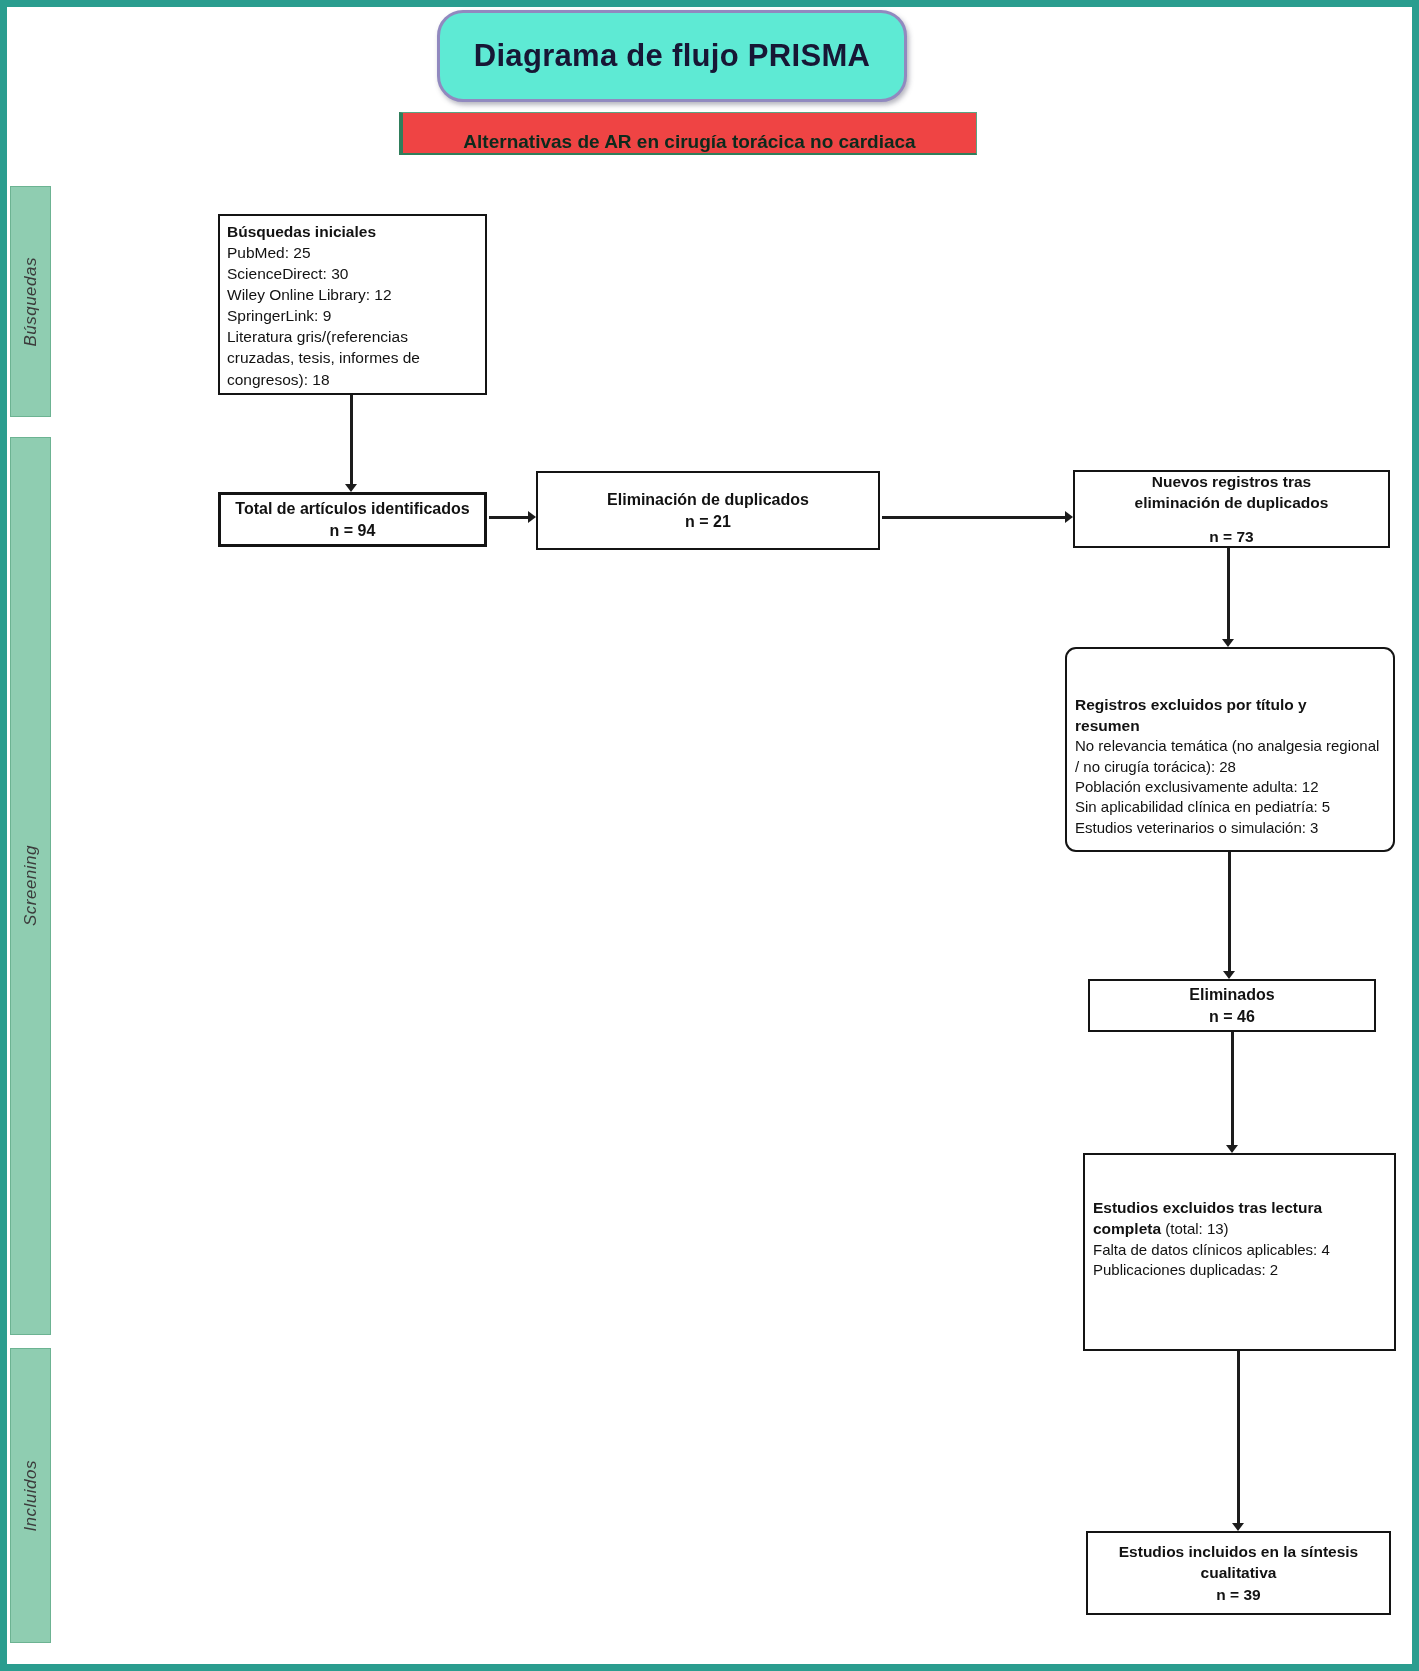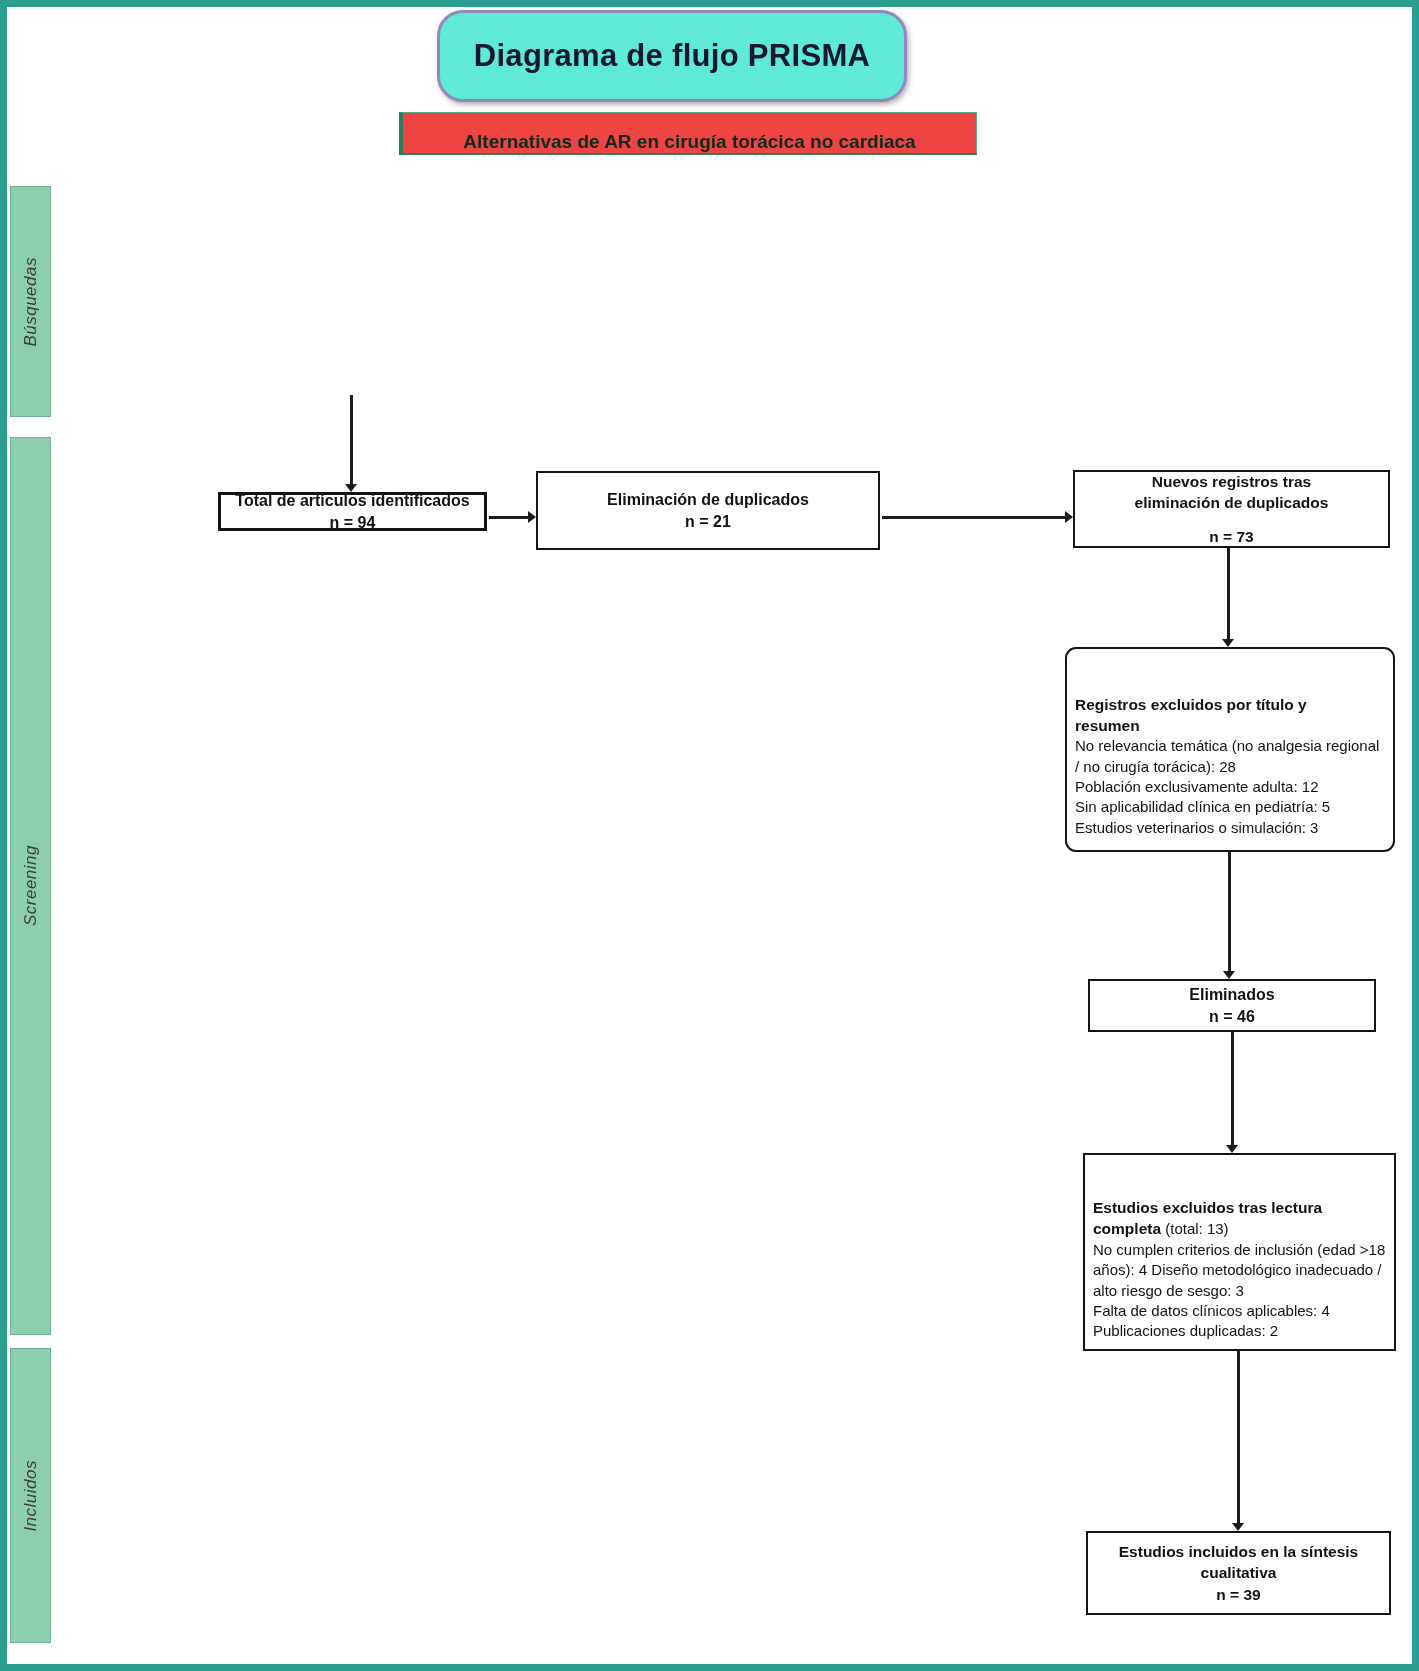"Búsquedas iniciales" div.fbox { html: none -> <div> <span>Búsquedas iniciales</span> <span>PubMed: 25</span> <span>ScienceDirect: 30</span> <span>Wiley Online Library: 12</span> <span>SpringerLink: 9</span> <span>Literatura gris/(referencias cruzadas, tesis, informes de congresos): 18</span> </div> }
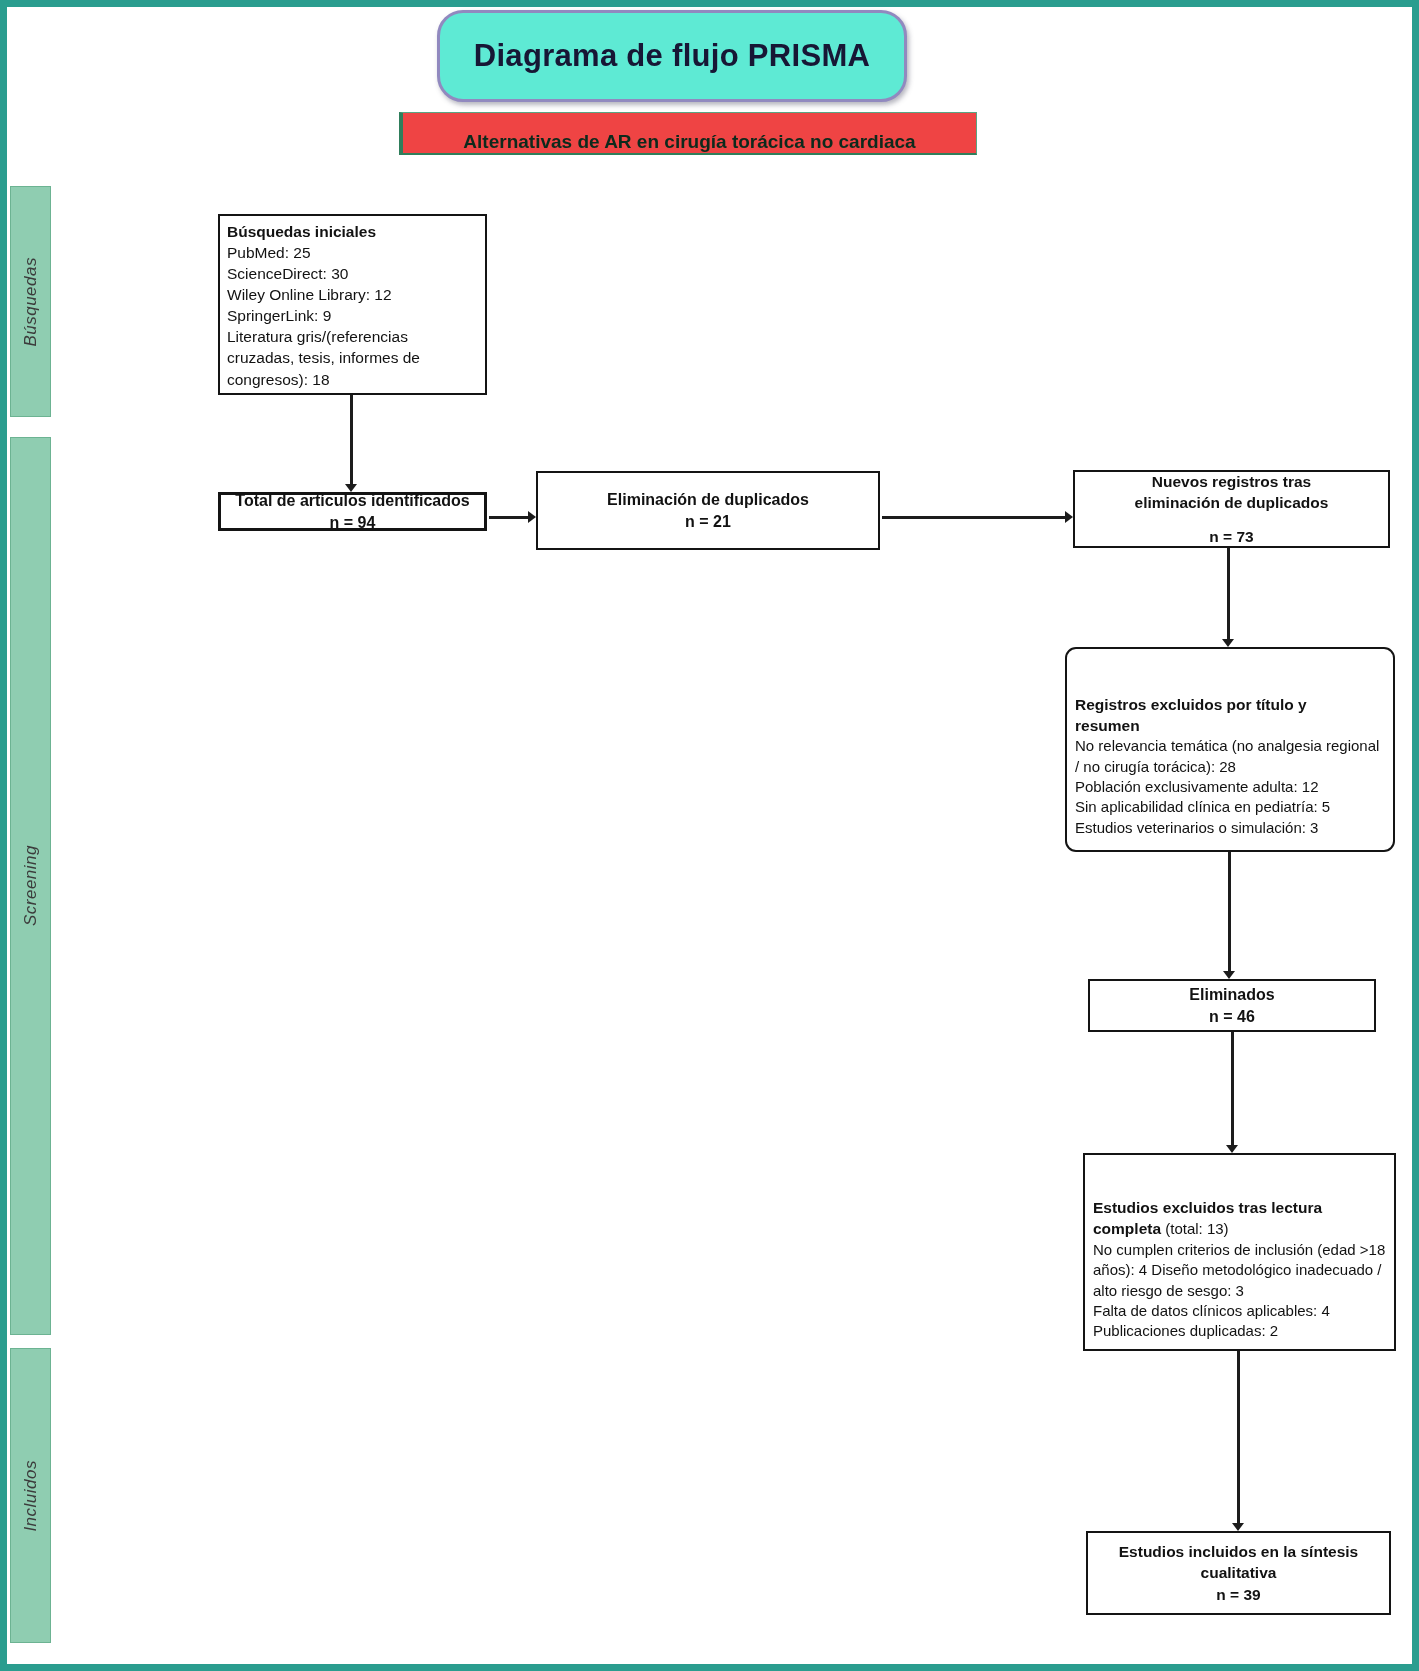"Total de artículos identificados" .box-total { height: 39px -> 55px }
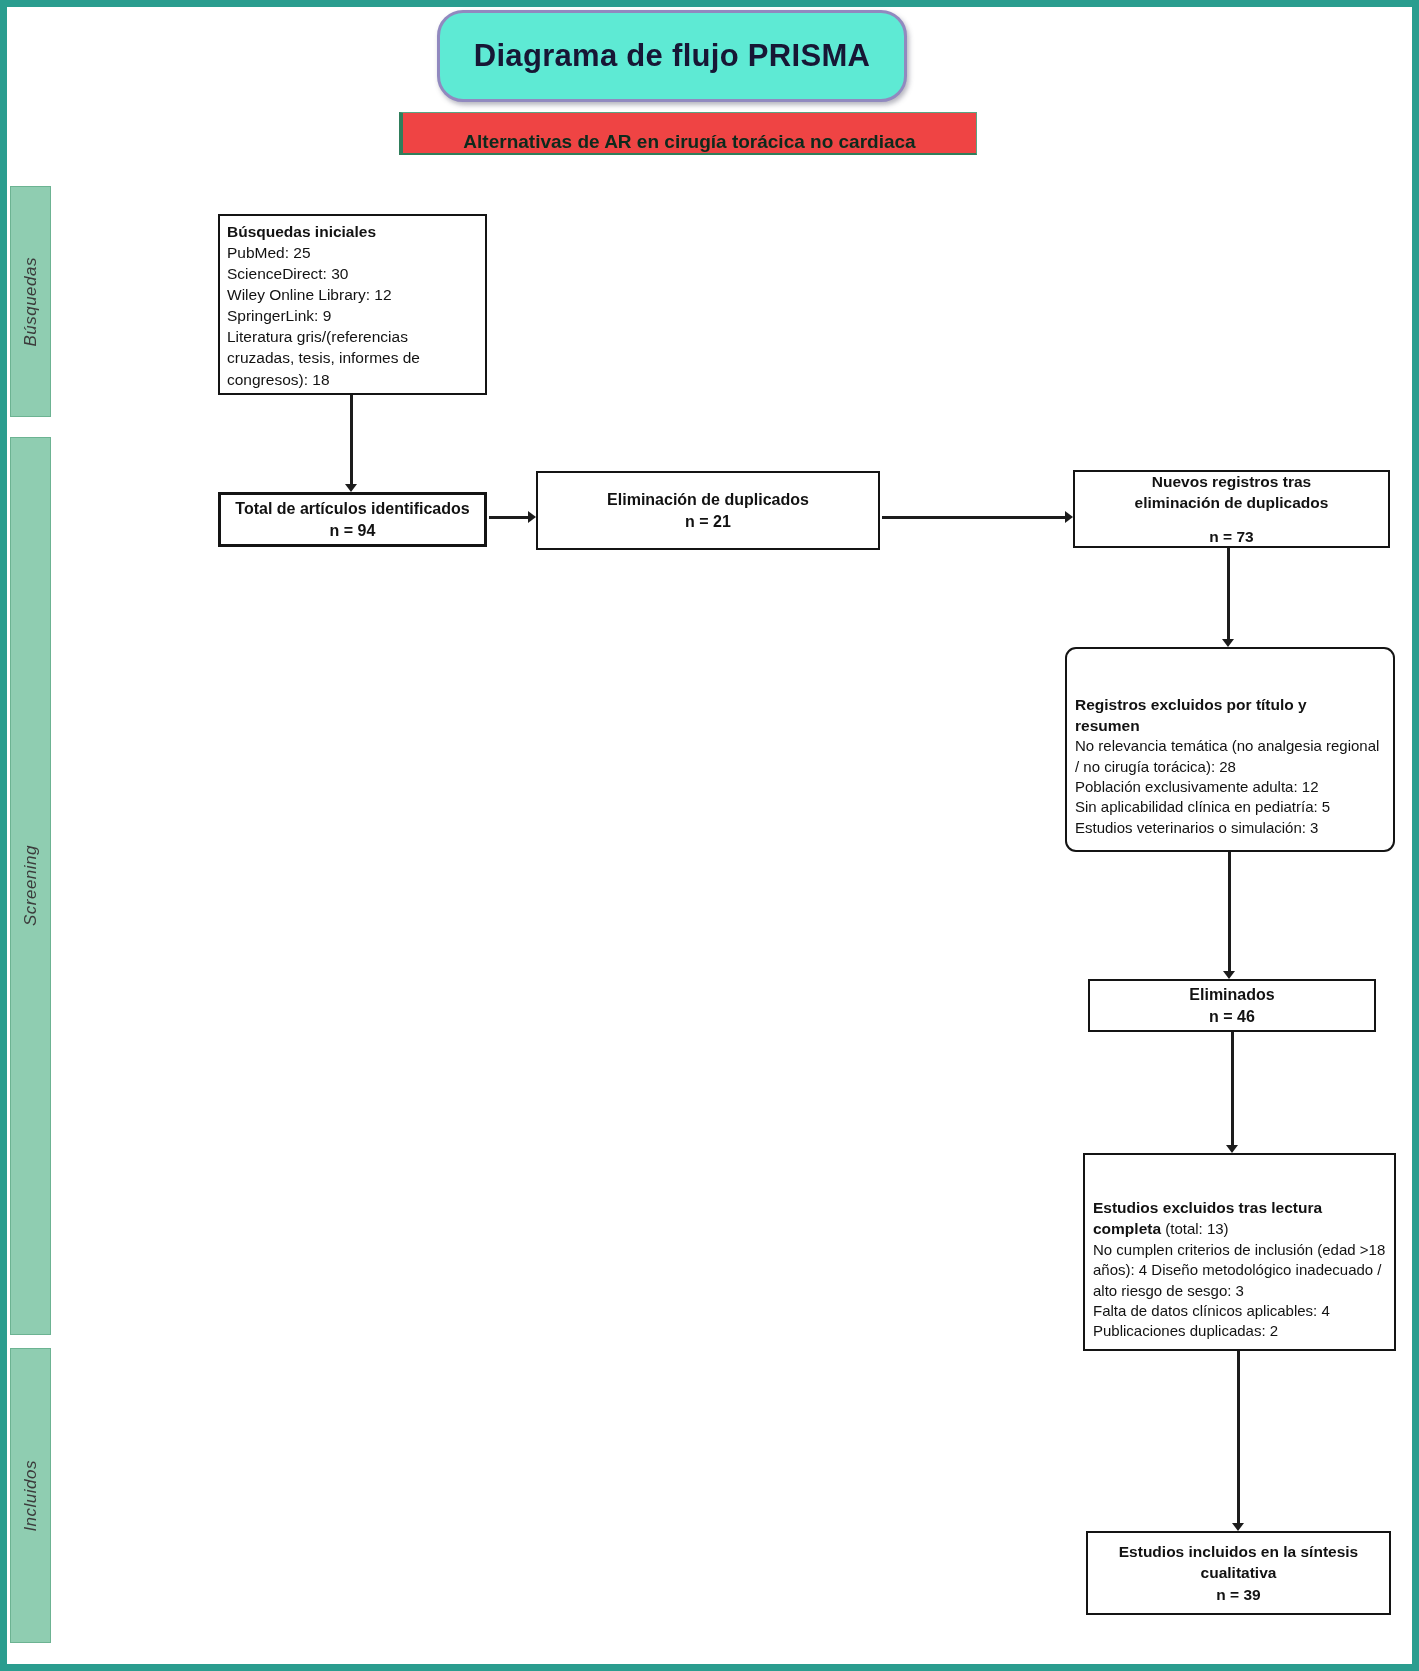"No cumplen criterios de inclusión" span.line { html: <span>No cumplen criterios de inclusión (edad &gt;18 años): 4 Diseño metodológico inadecuado / alto riesgo de sesgo: 3</span> -> none }
